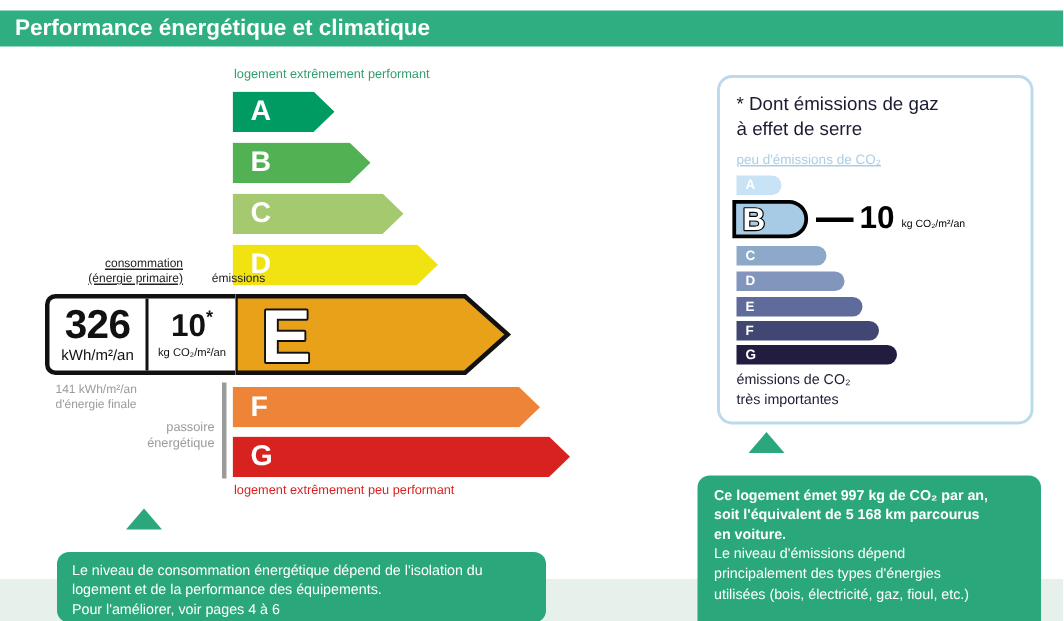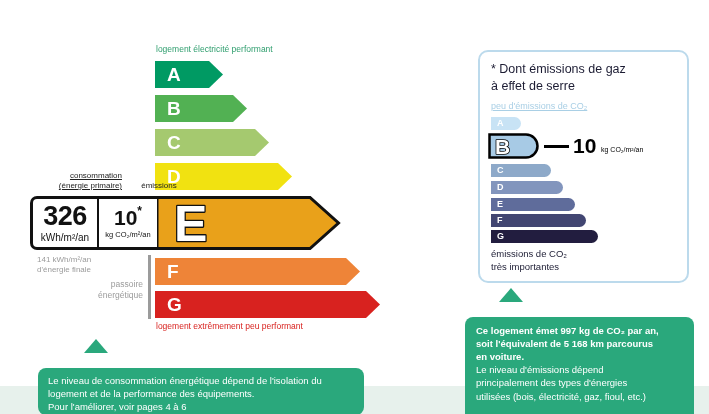"Performance énergétique et climatique" div.header-bar { html: none -> <div>Performance énergétique et climatique</div> }
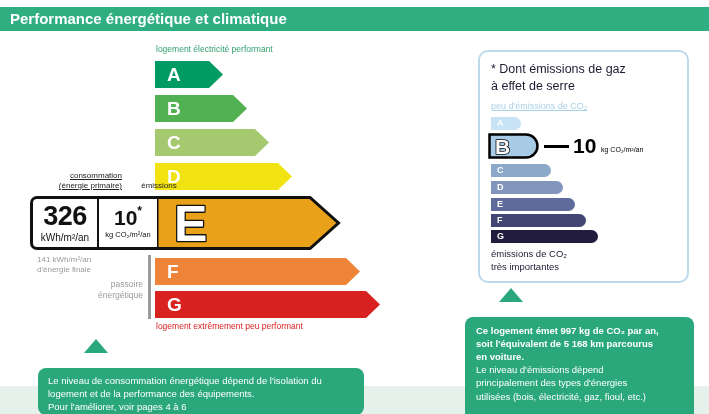"logement électricité performant" div.top-label { text: électricité -> extrêmement }
